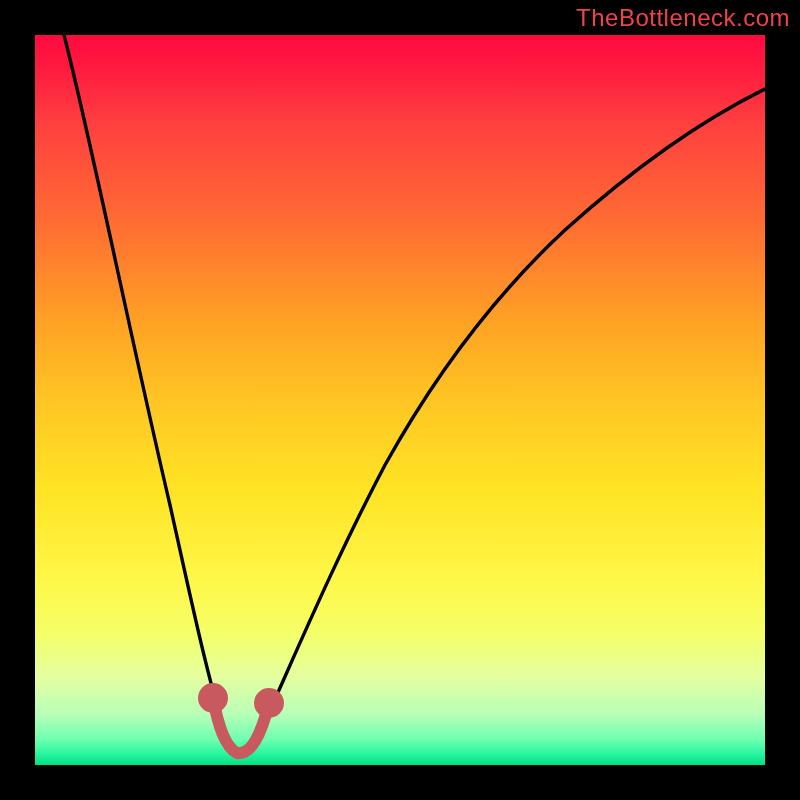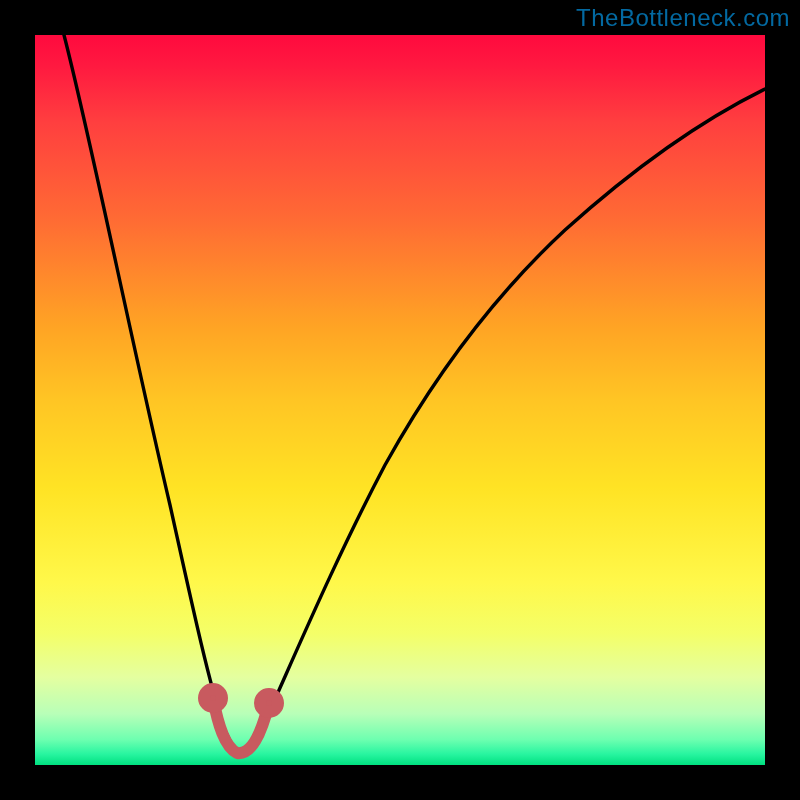"TheBottleneck.com" .watermark { color: #0369a1 -> #ef4444 }
